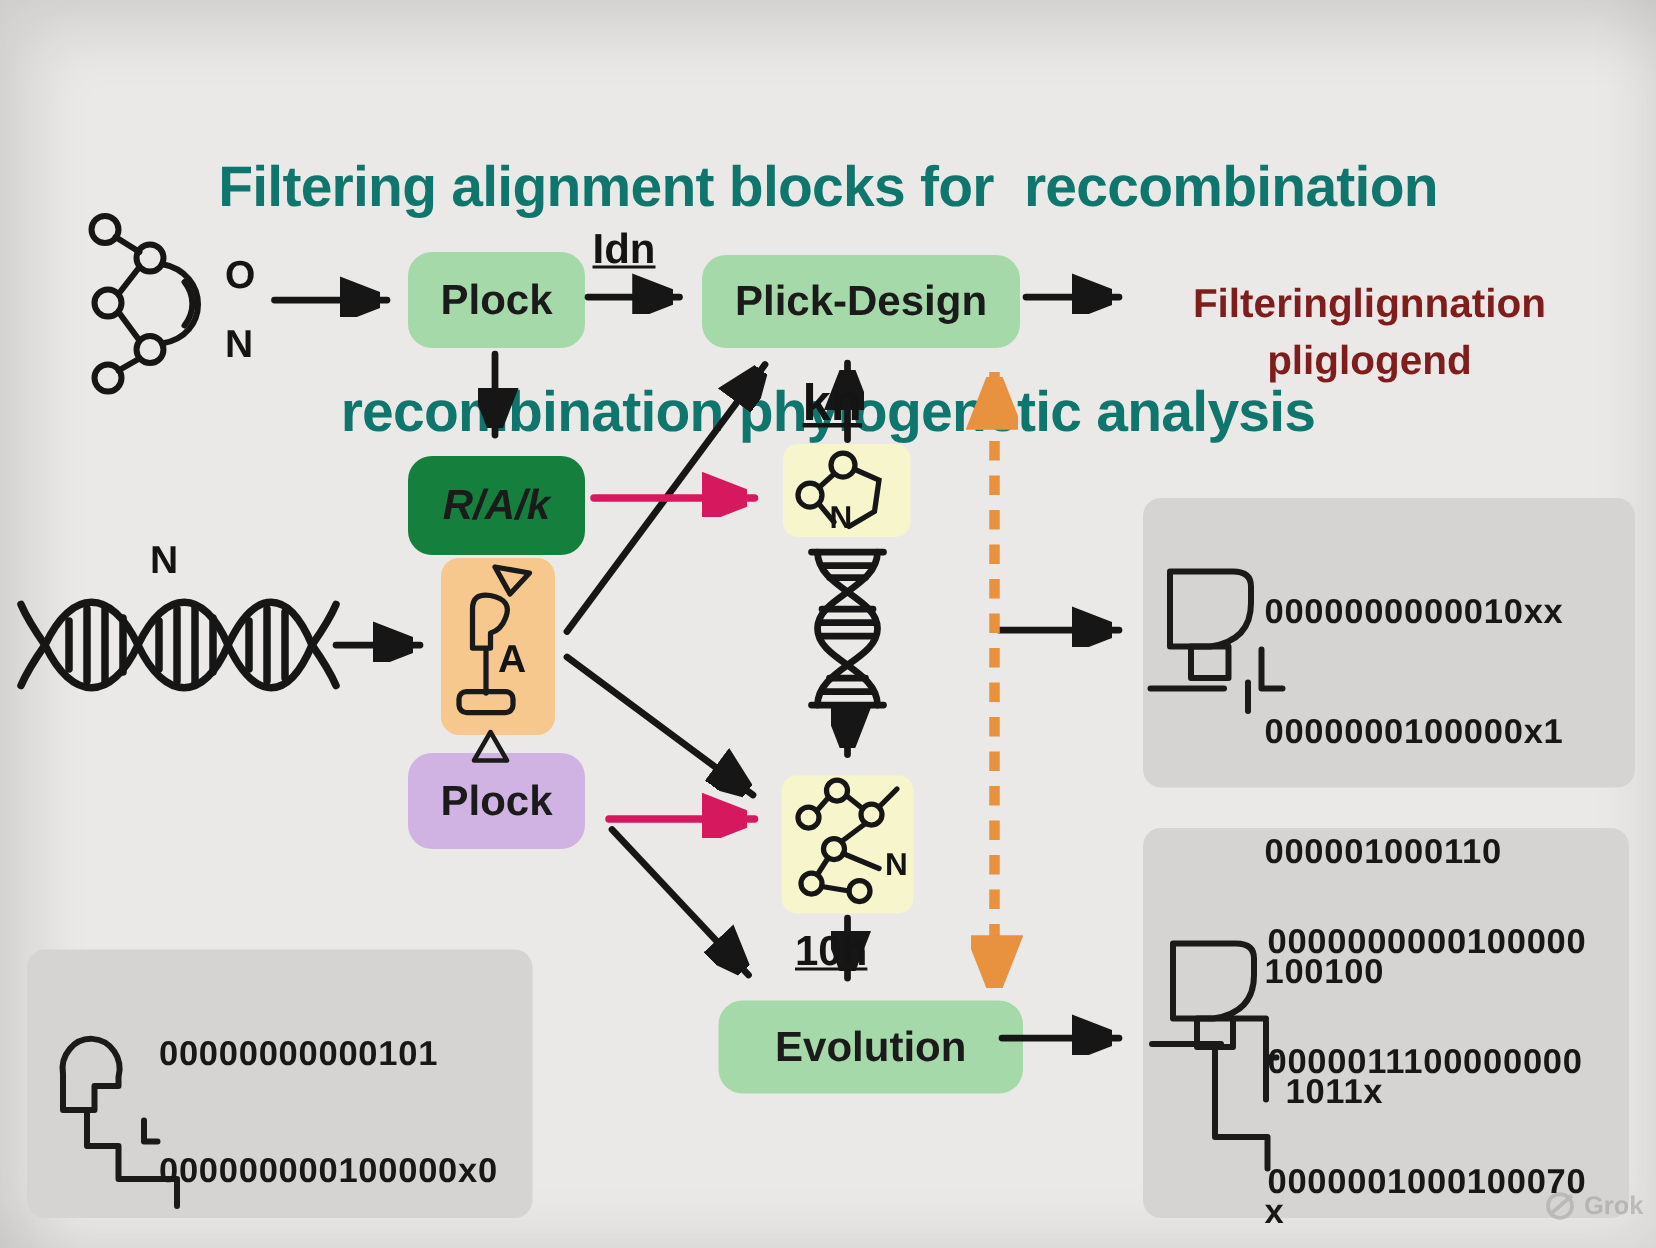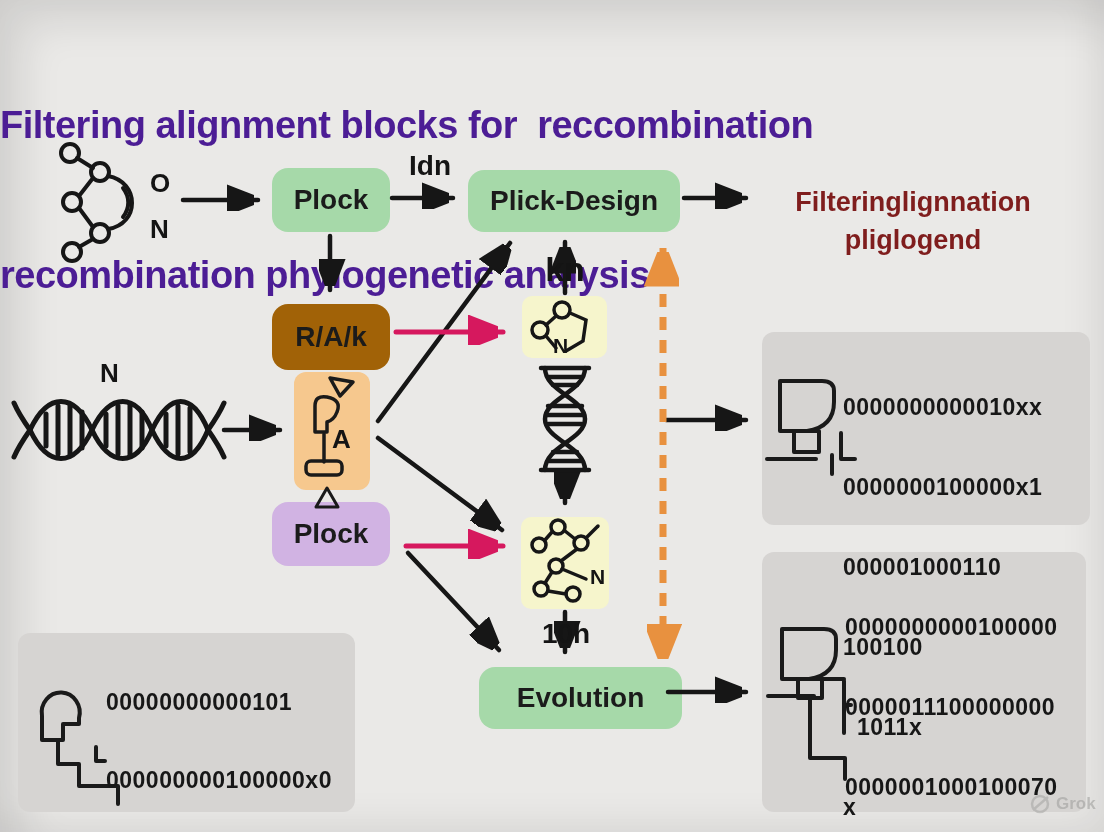"Filtering alignment blocks for" .title { color: #4c1d95 -> #0f766e; text-align: none -> center }
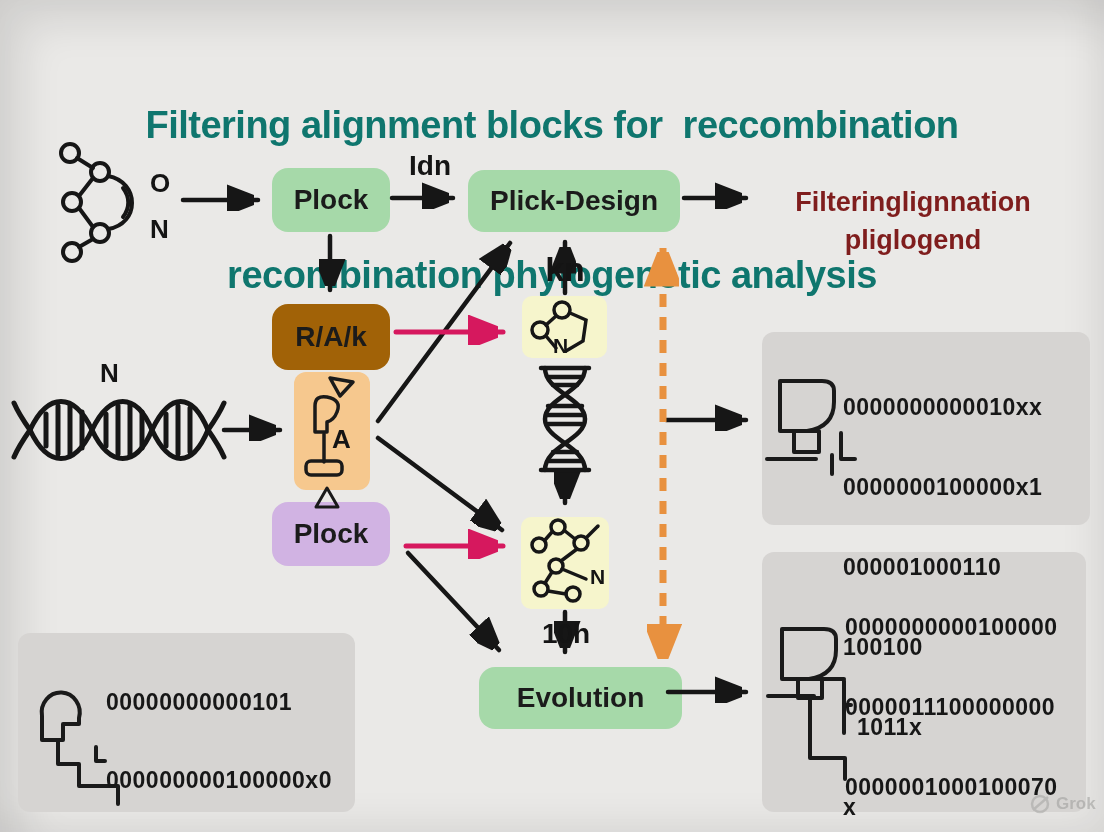"Idn" .center { text-align: center -> none; text-decoration: none -> underline }
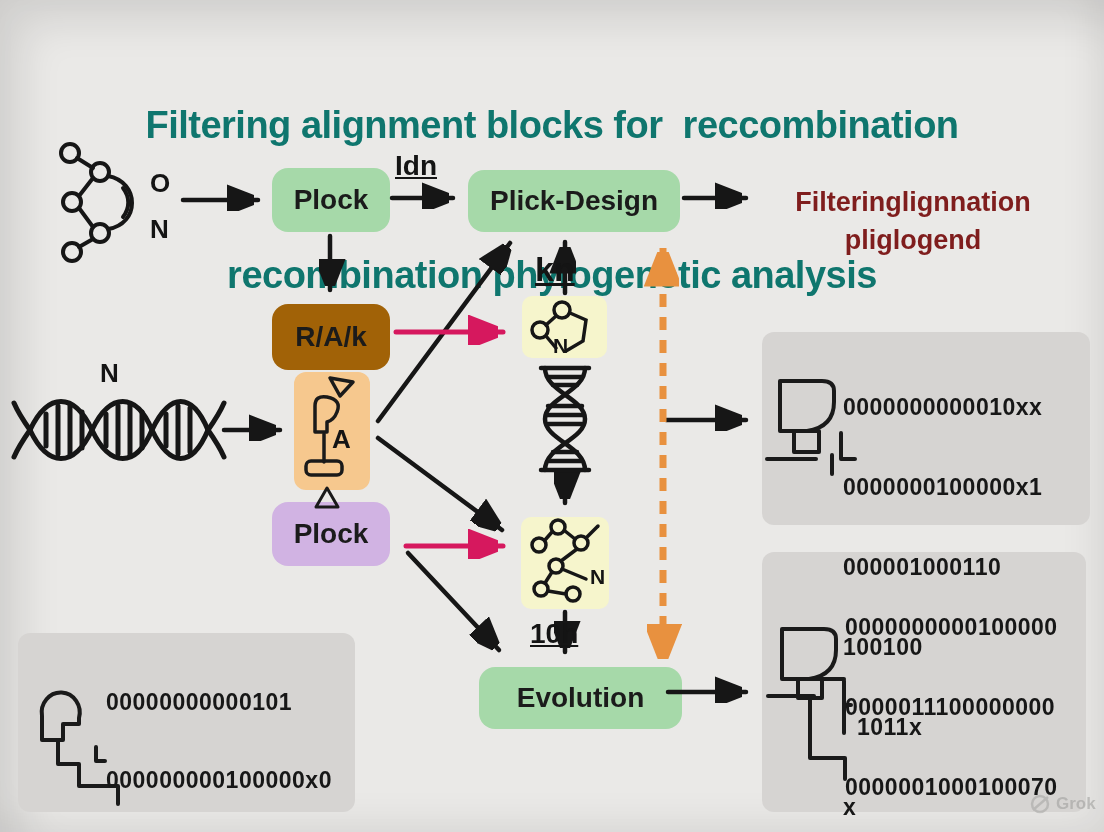"R/A/k" .purple { background: #a16207 -> #15803d; font-style: none -> italic }
